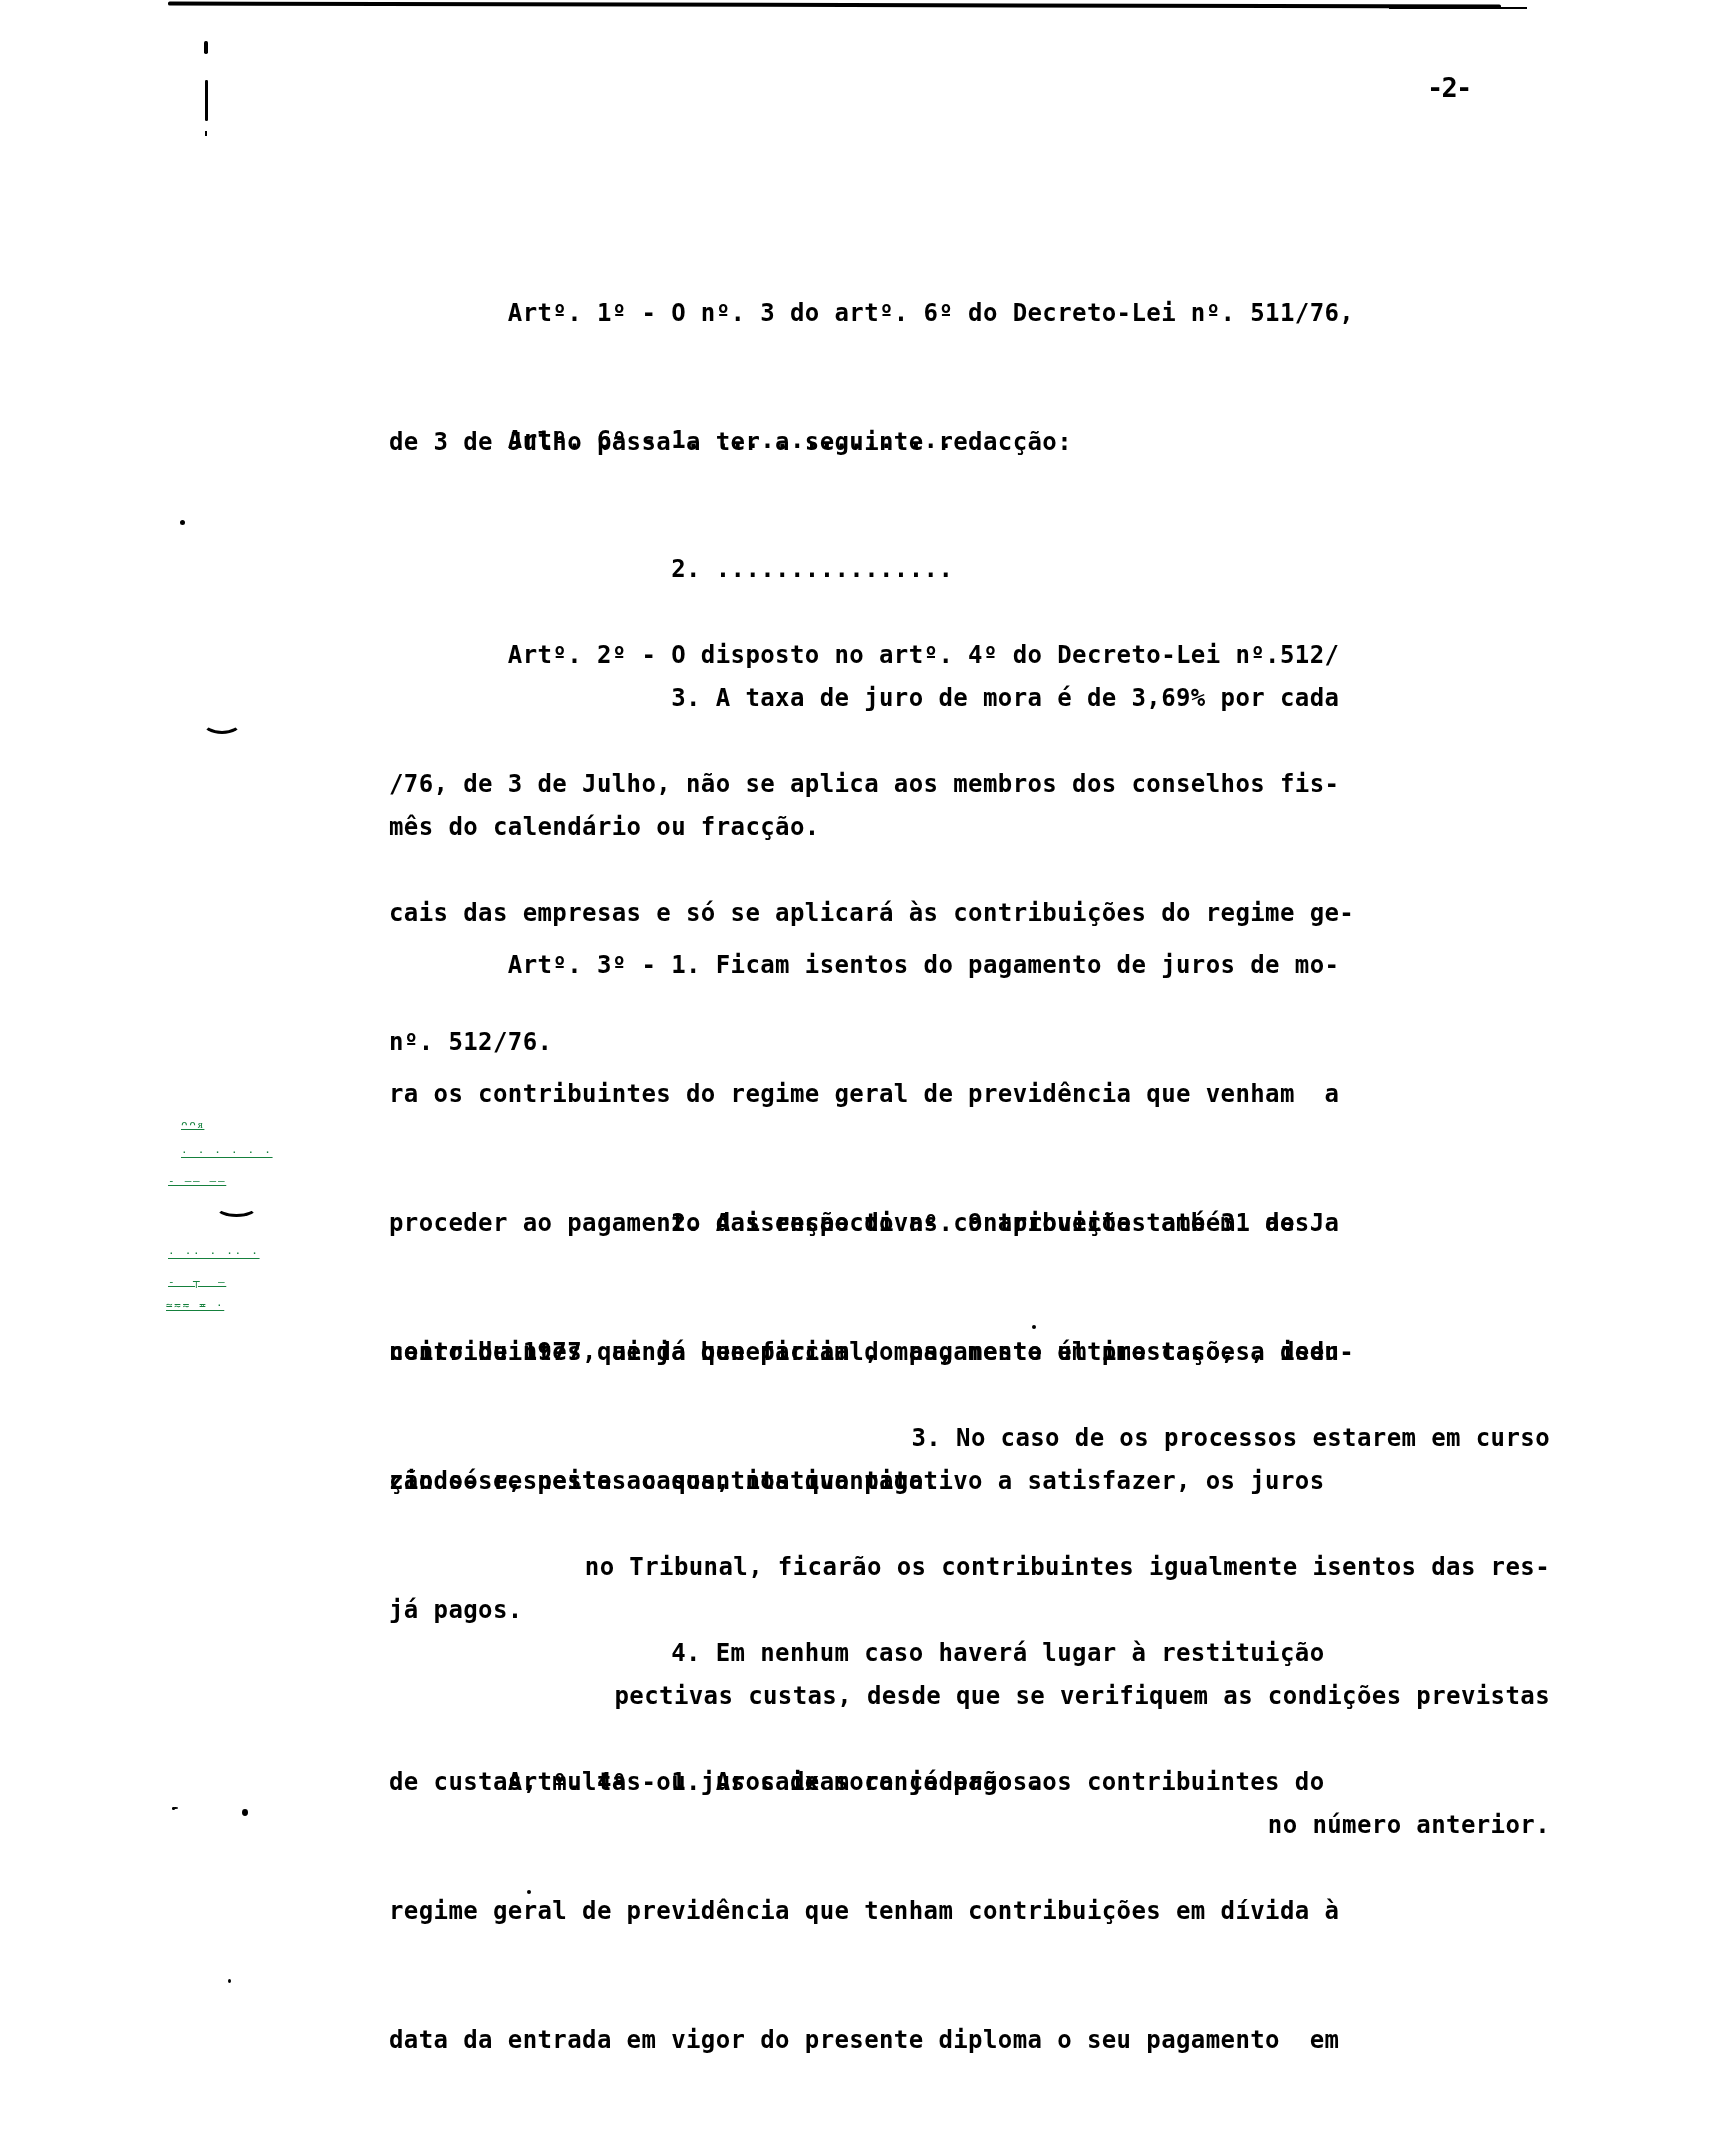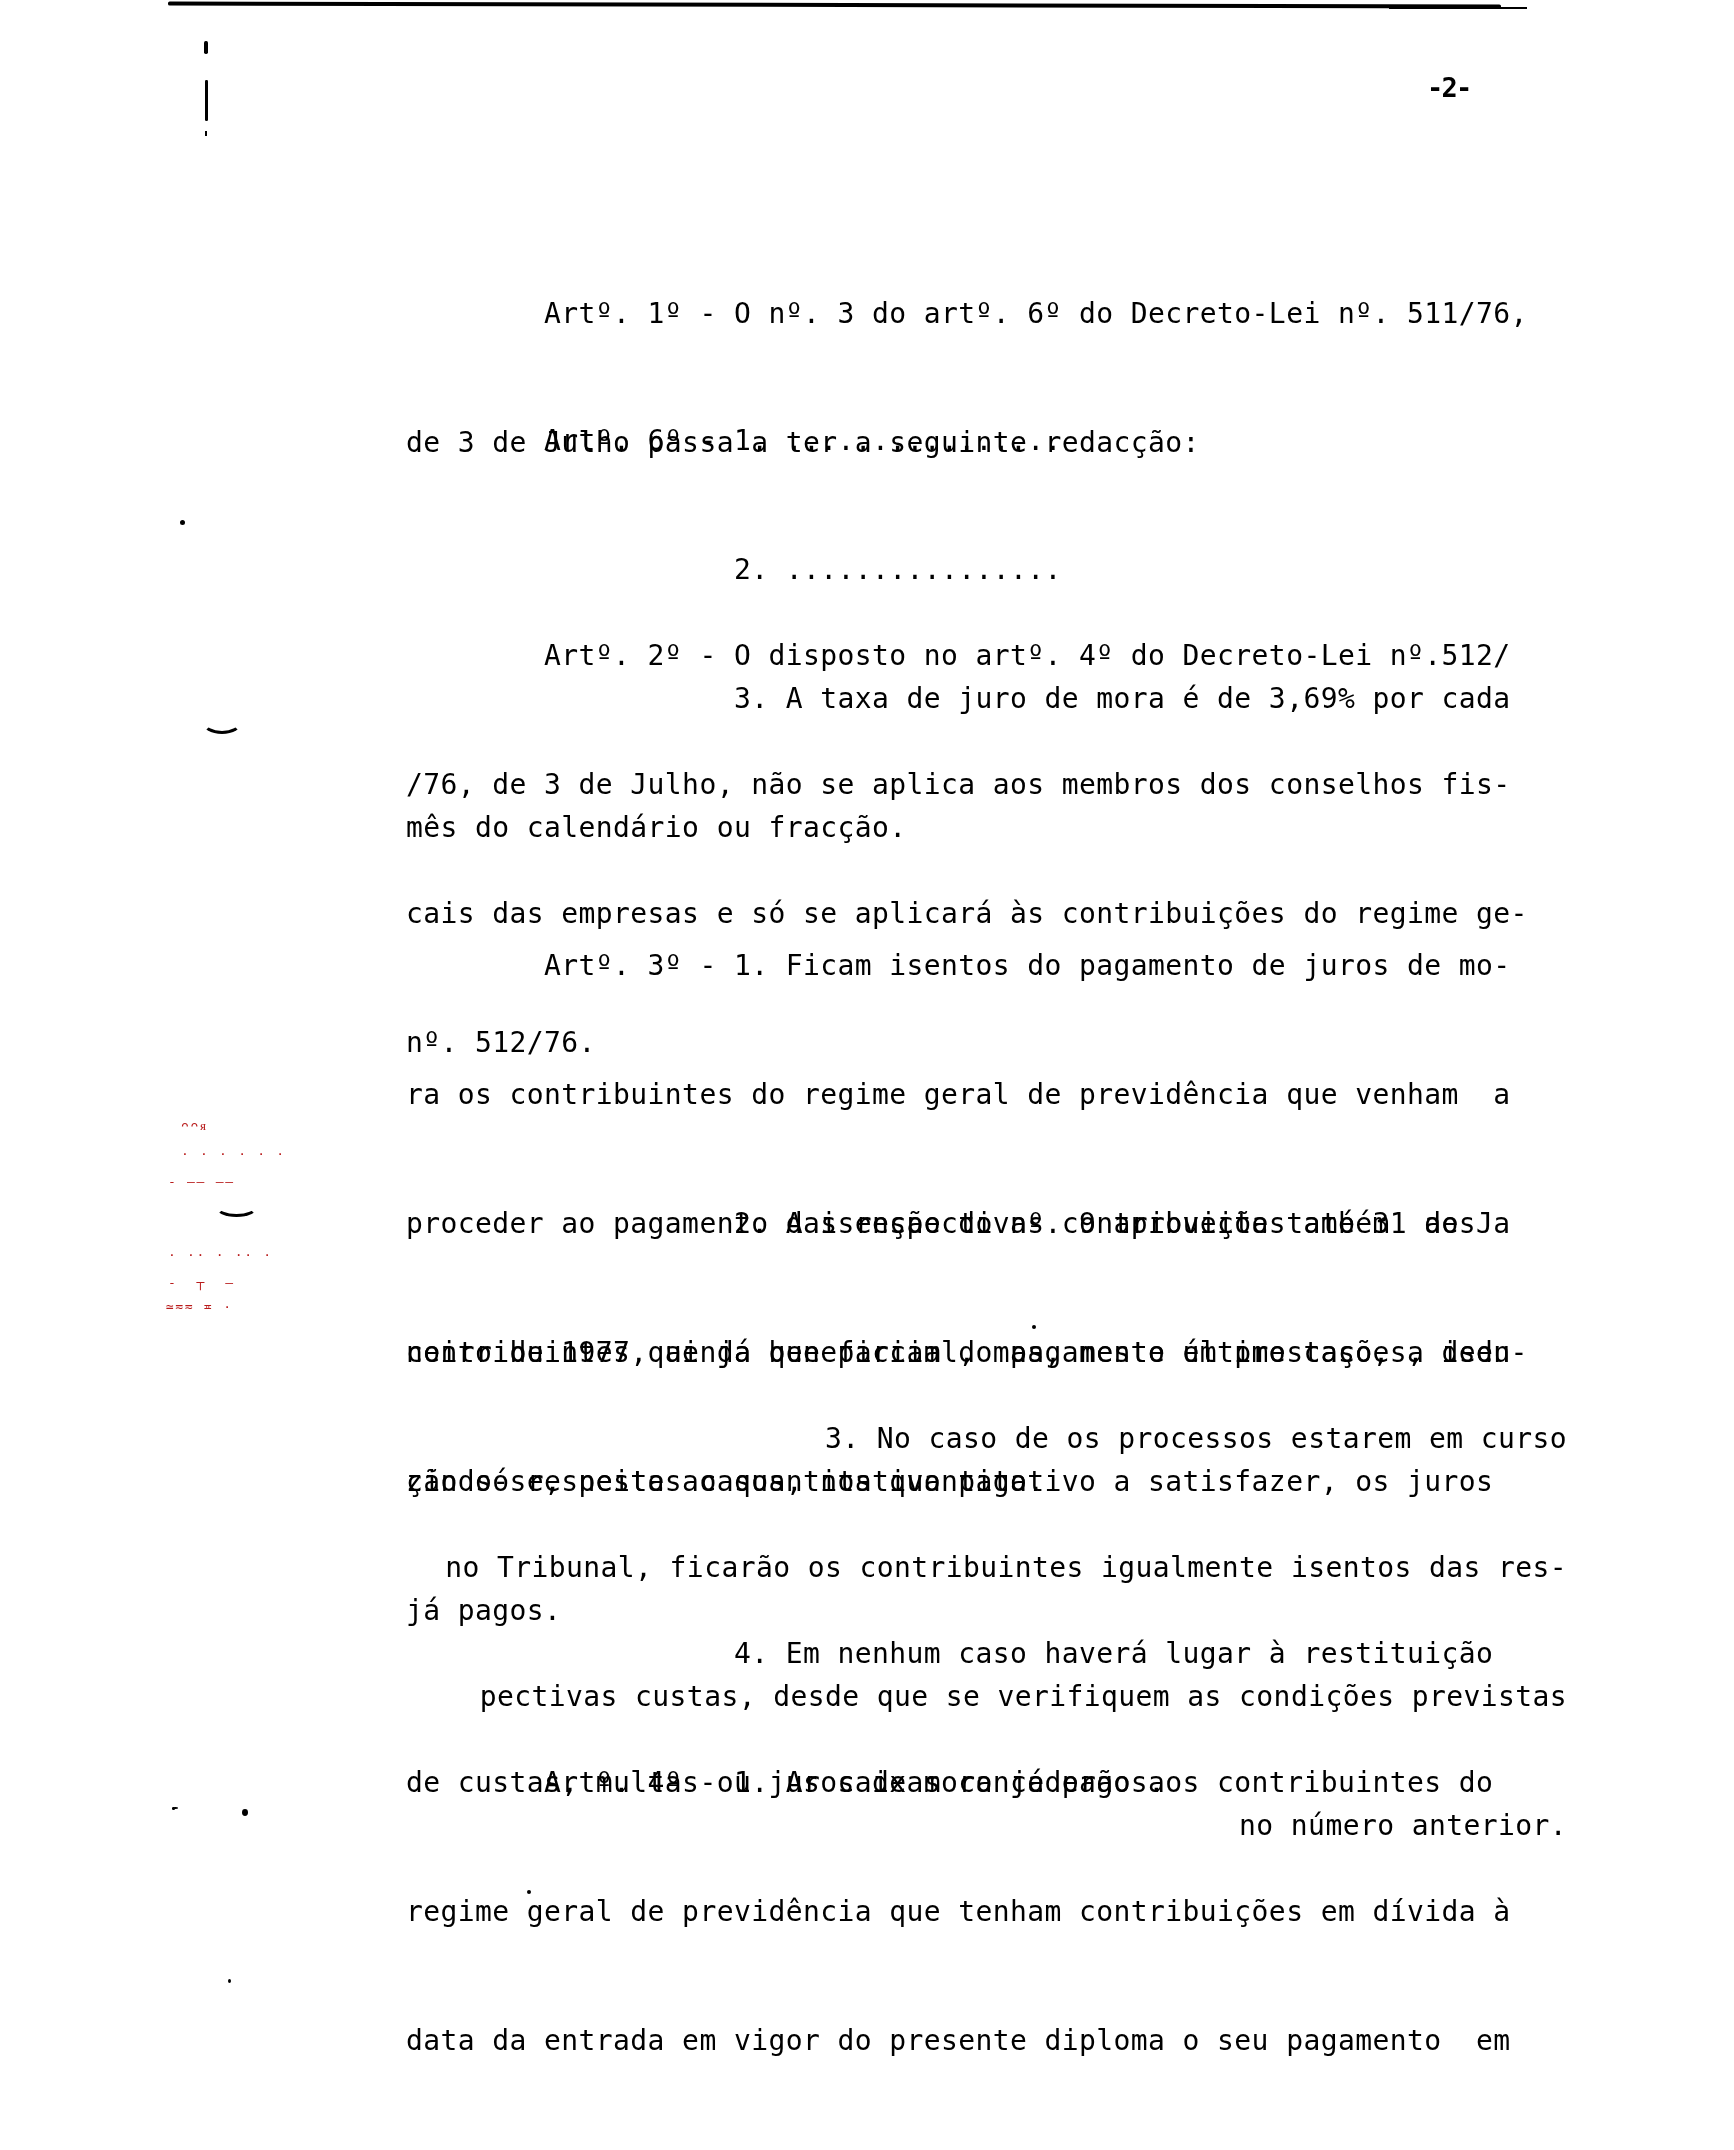"Artº. 1º - O nº." .text { font-size: 28px -> 24px; font-weight: normal -> bold; left: 406px -> 389px }
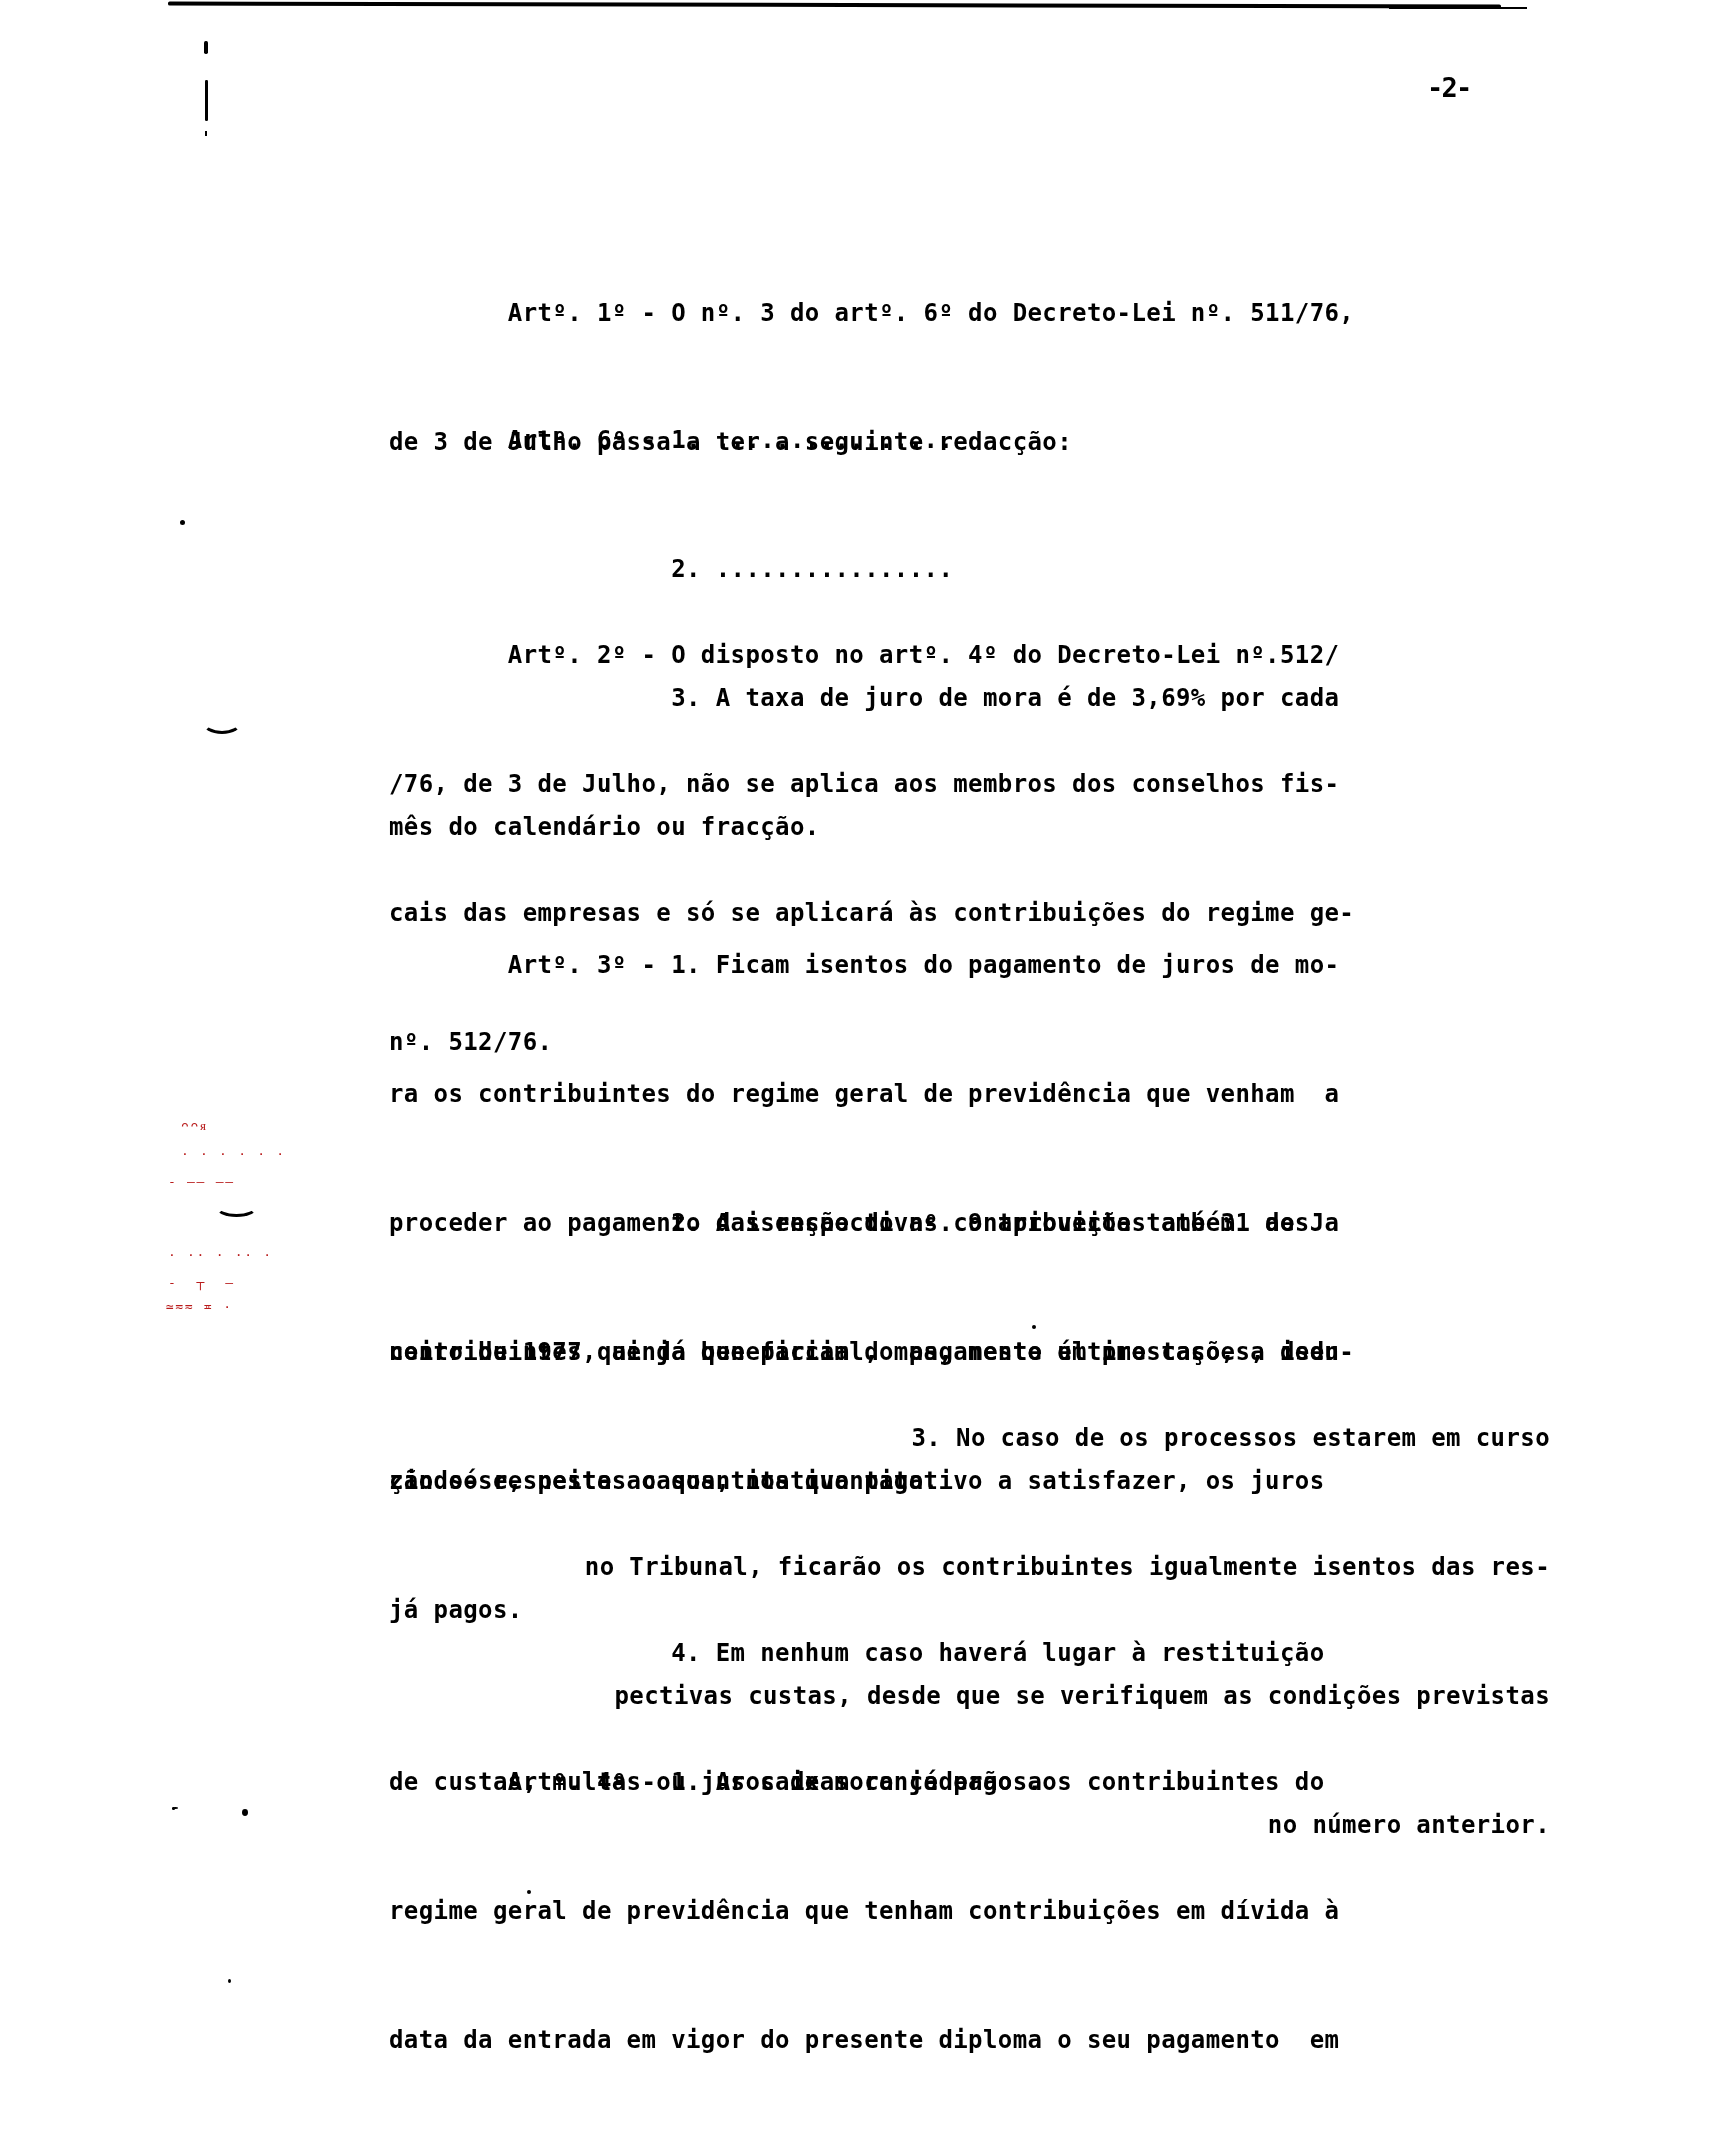"ᴖᴖᴙ" .margin-note { color: #b91c1c -> #15803d; font-size: 13px -> 11px; text-decoration: none -> underline }
